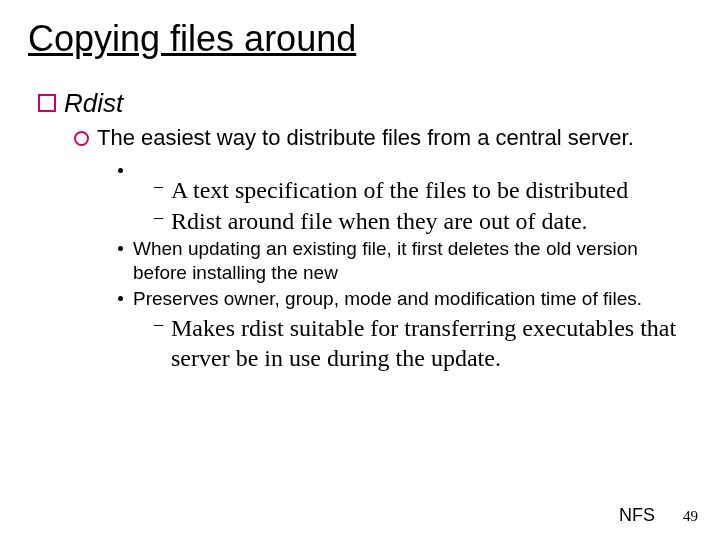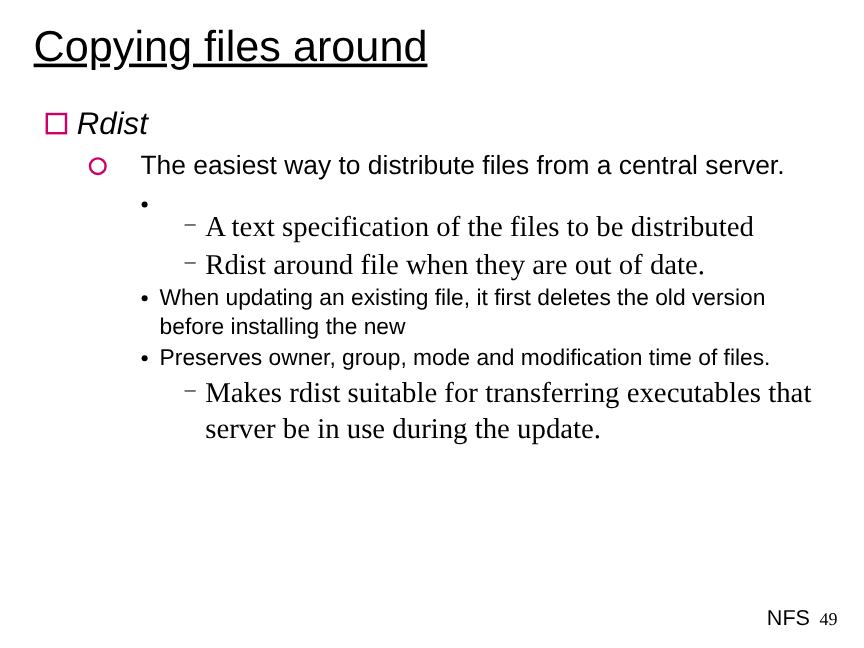"The easiest way to distribute" .lvl2 .txt { margin-left: 20px -> none }
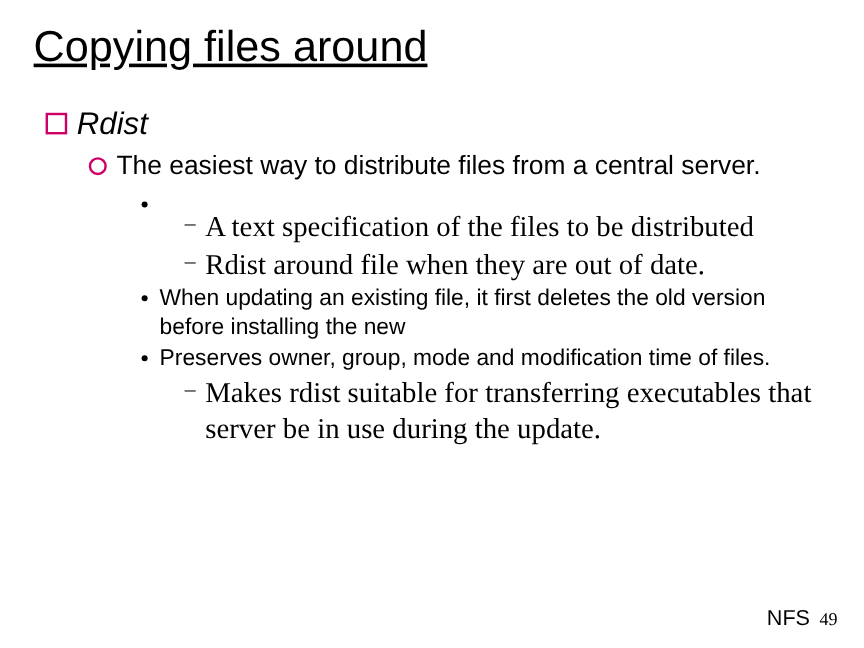"NFS" .footer { gap: 8px -> 28px }
